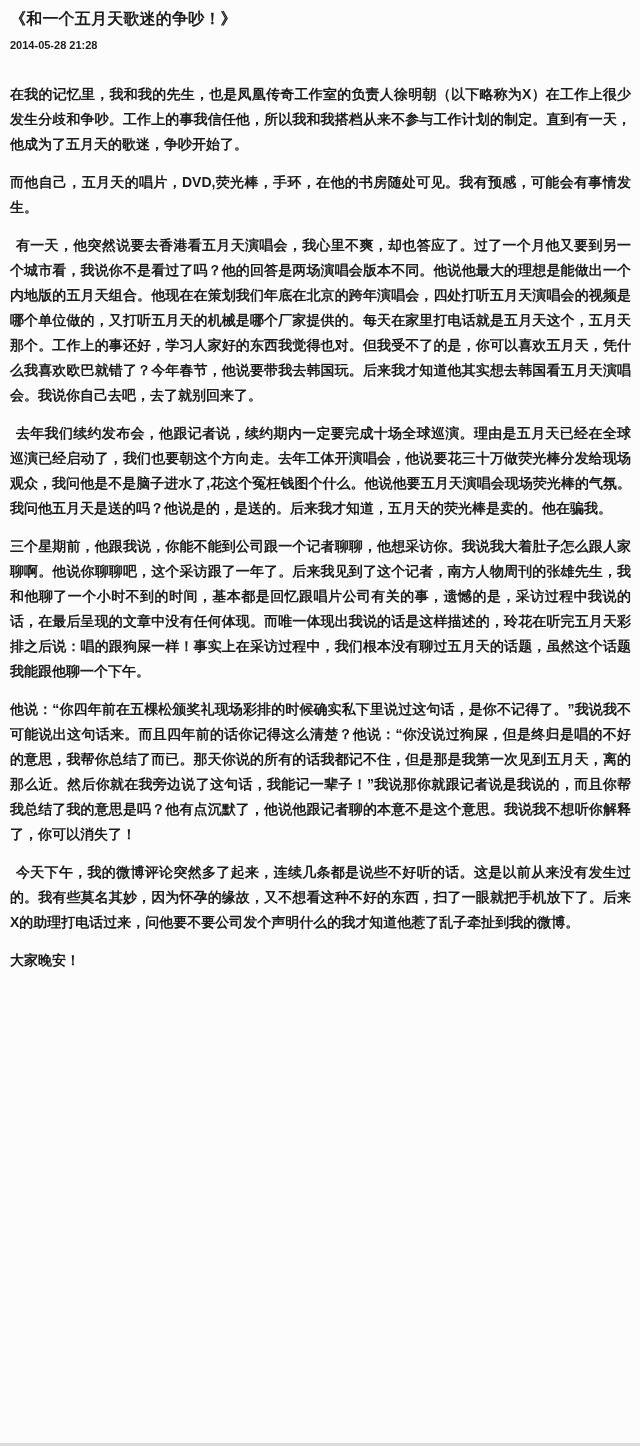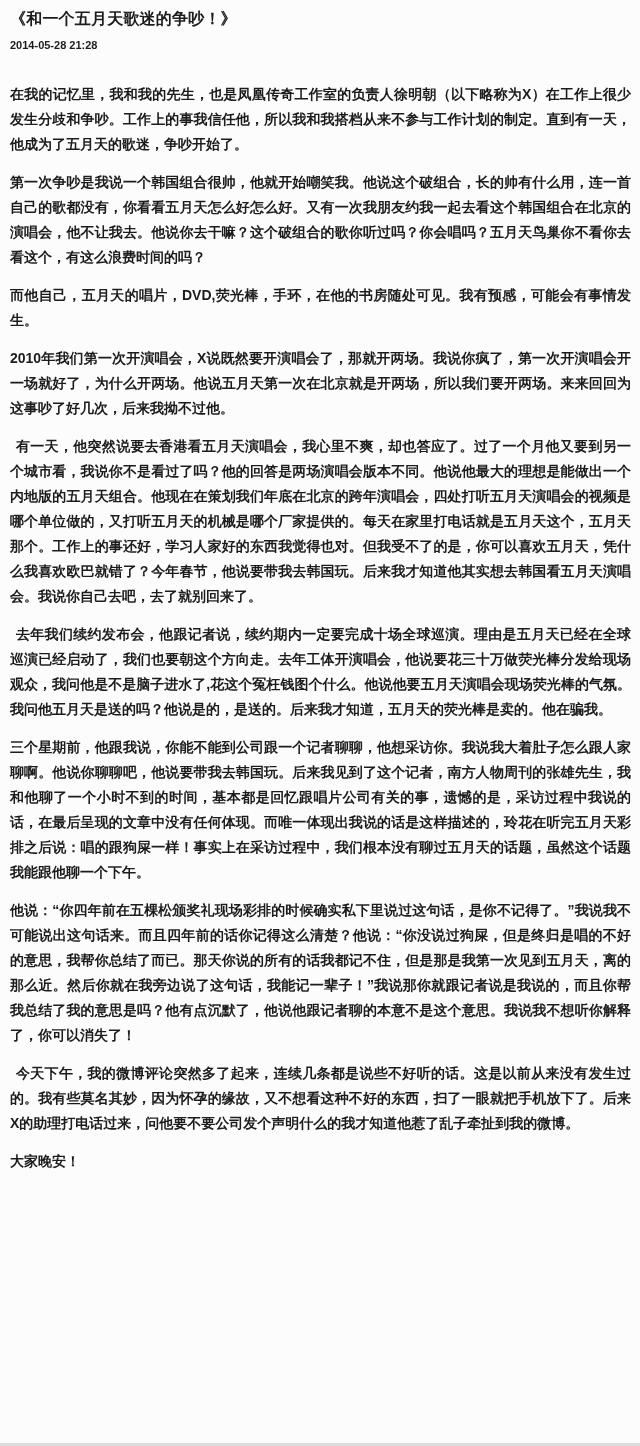"第一次争吵是我说一个韩国组合很帅，他就开始嘲笑我。他说这个破组合，长的帅有什么用" p.para { html: <p>第一次争吵是我说一个韩国组合很帅，他就开始嘲笑我。他说这个破组合，长的帅有什么用，连一首自己的歌都没有，你看看五月天怎么好怎么好。又有一次我朋友约我一起去看这个韩国组合在北京的演唱会，他不让我去。他说你去干嘛？这个破组合的歌你听过吗？你会唱吗？五月天鸟巢你不看你去看这个，有这么浪费时间的吗？</p> -> none }
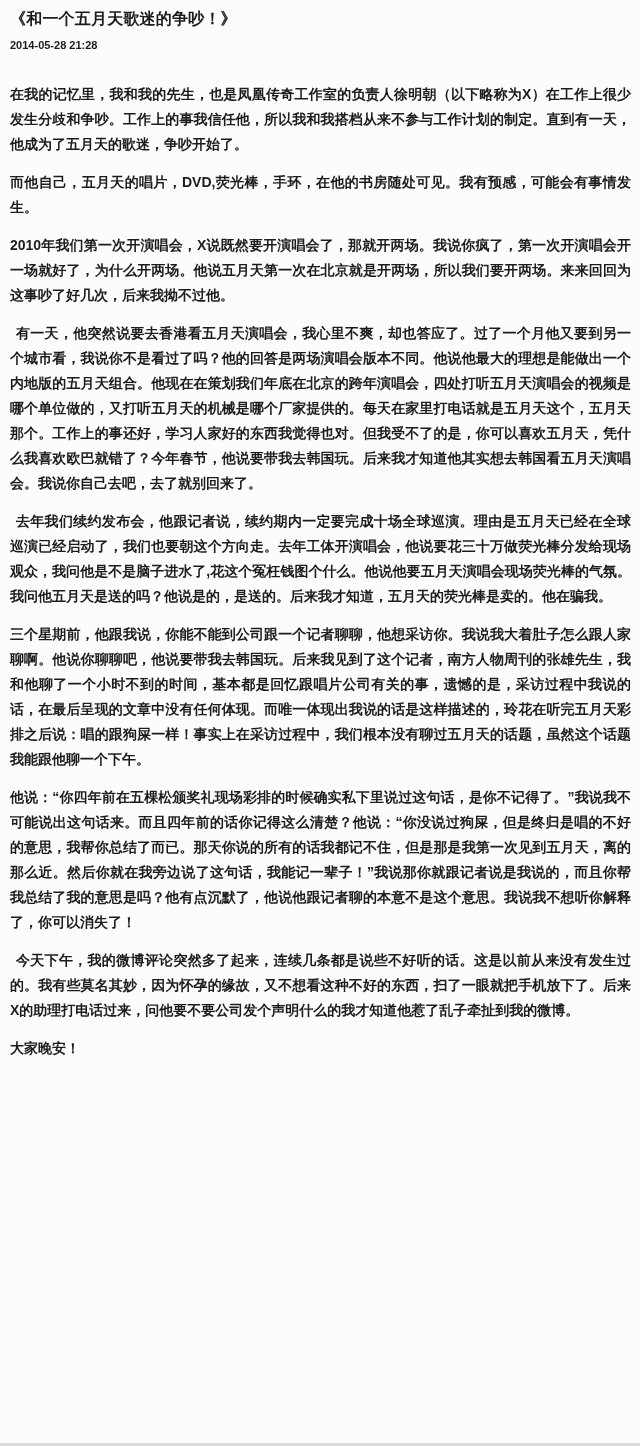"2010年我们第一次开演唱会，X说既然要开演唱会了，那就开两场。我说你疯了，第一" p.para { html: <p>2010年我们第一次开演唱会，X说既然要开演唱会了，那就开两场。我说你疯了，第一次开演唱会开一场就好了，为什么开两场。他说五月天第一次在北京就是开两场，所以我们要开两场。来来回回为这事吵了好几次，后来我拗不过他。</p> -> none }
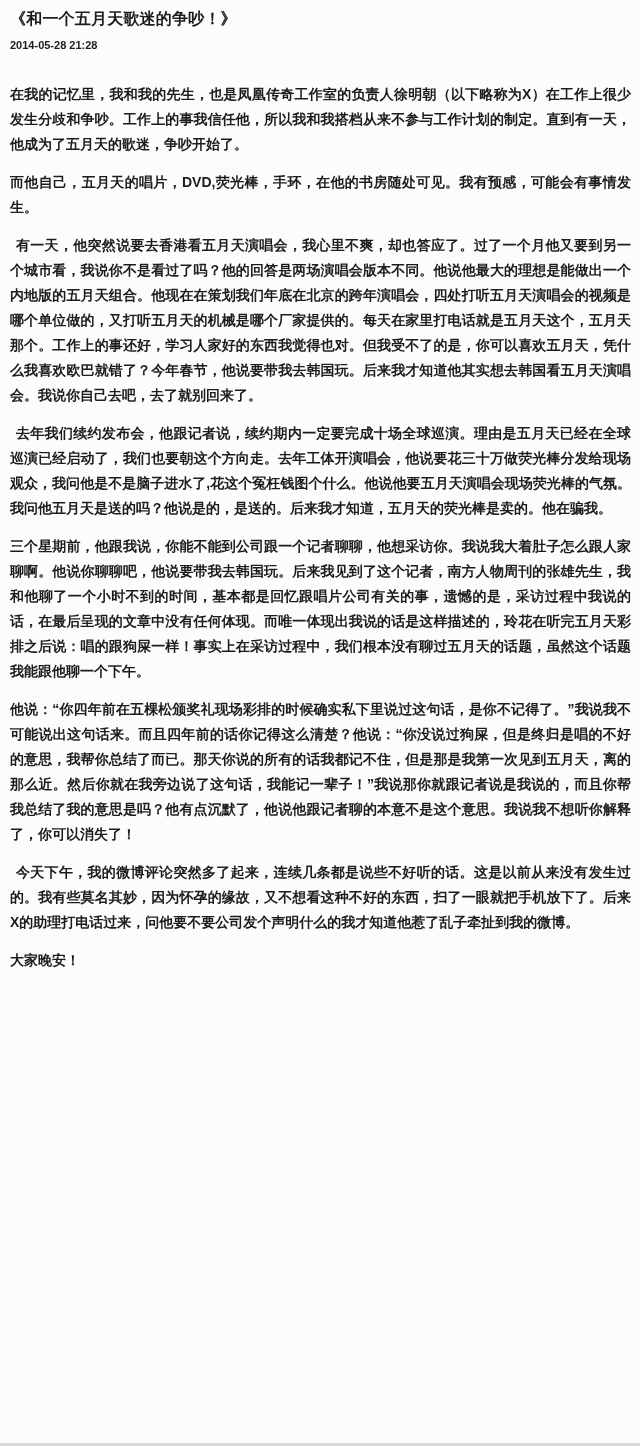"三个星期前，他跟我说，你能不能到公司跟一个记者聊聊，他想采访你。我说我大着肚子怎" p.para { text: 他说要带我去韩国玩 -> 这个采访跟了一年了 }
